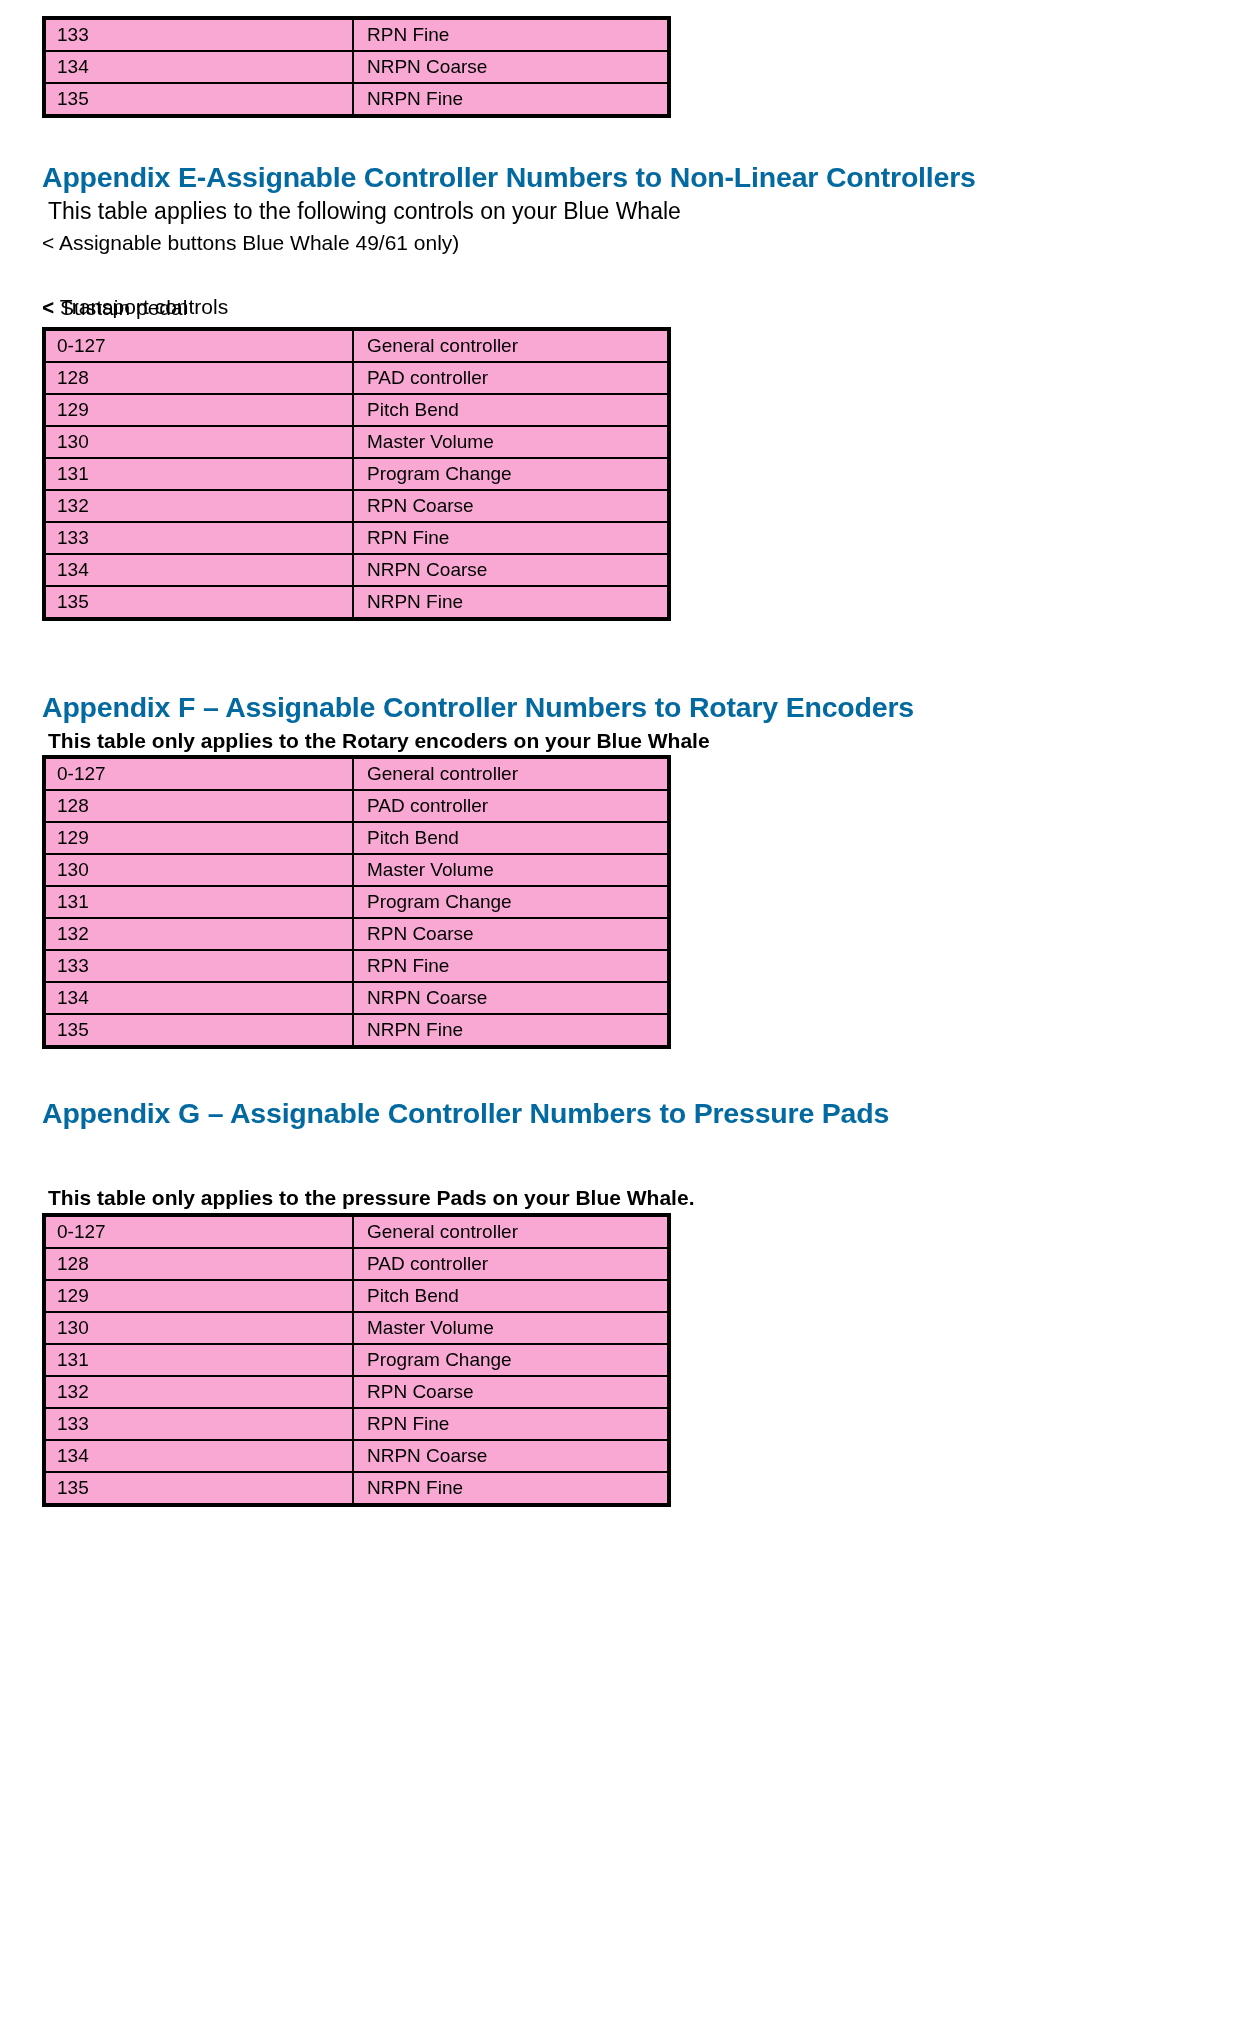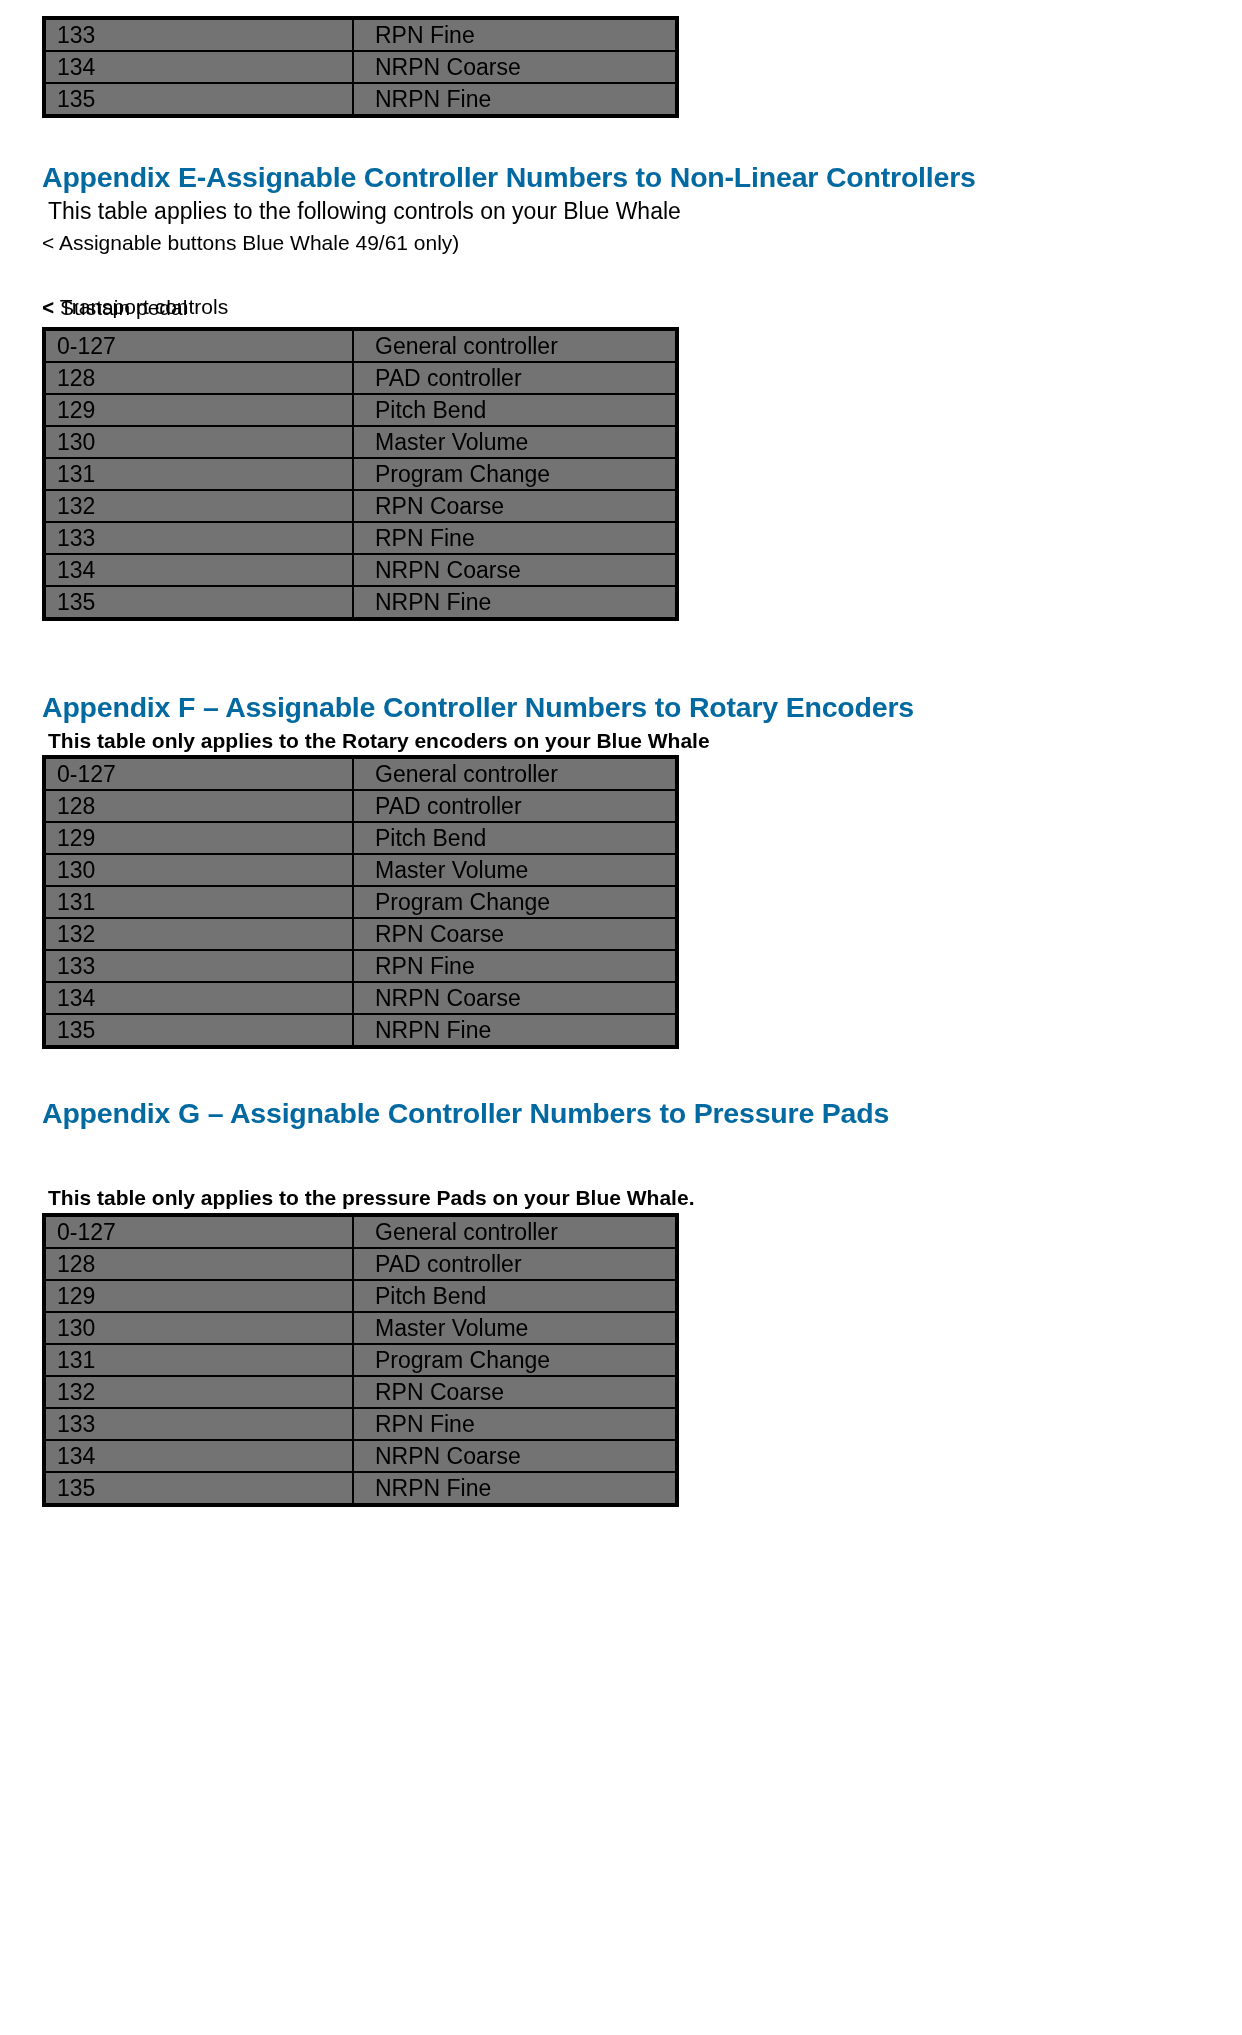"133" .ctab td { background: #737373 -> #f9a8d4; font-size: 23px -> 19px }
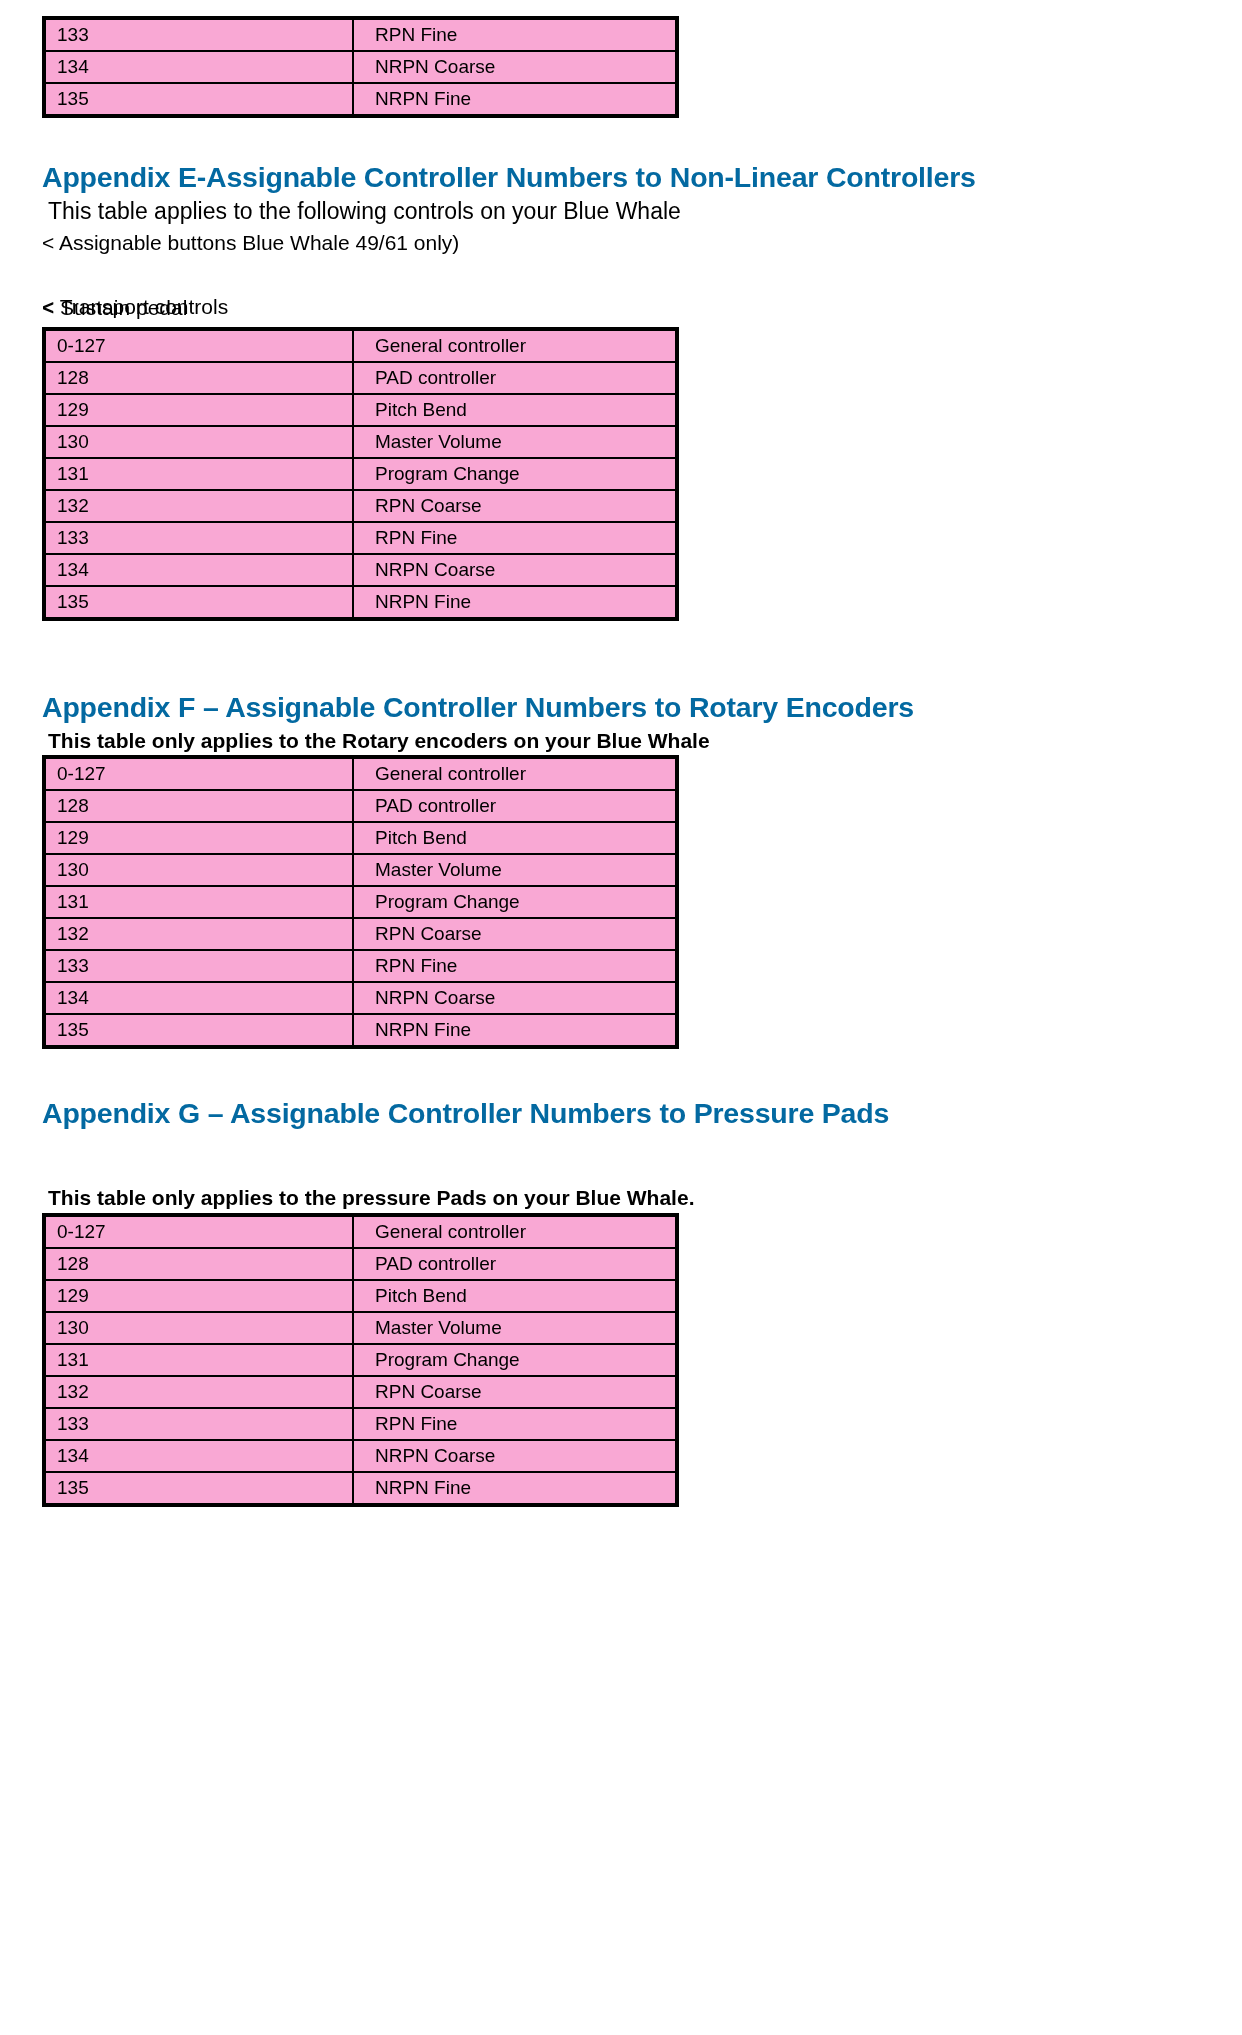"RPN Fine" .ctab td.col-name { padding-left: 21px -> 13px }
